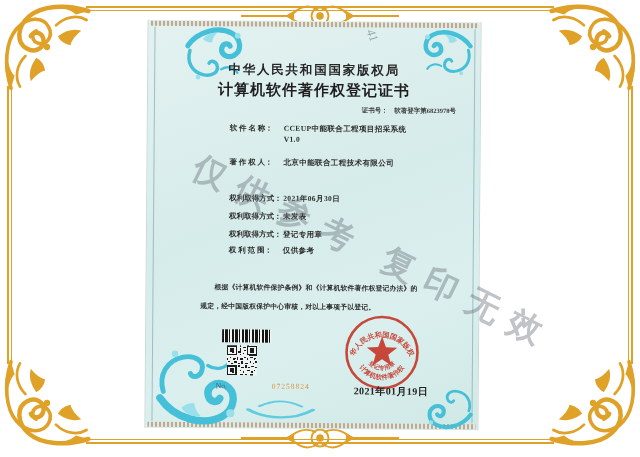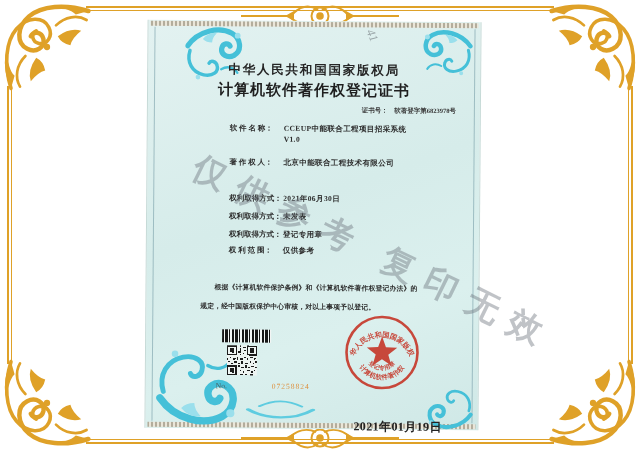"2021年01月19日" .seal-date { font-size: 12px -> 10px; margin-top: 34px -> none }
